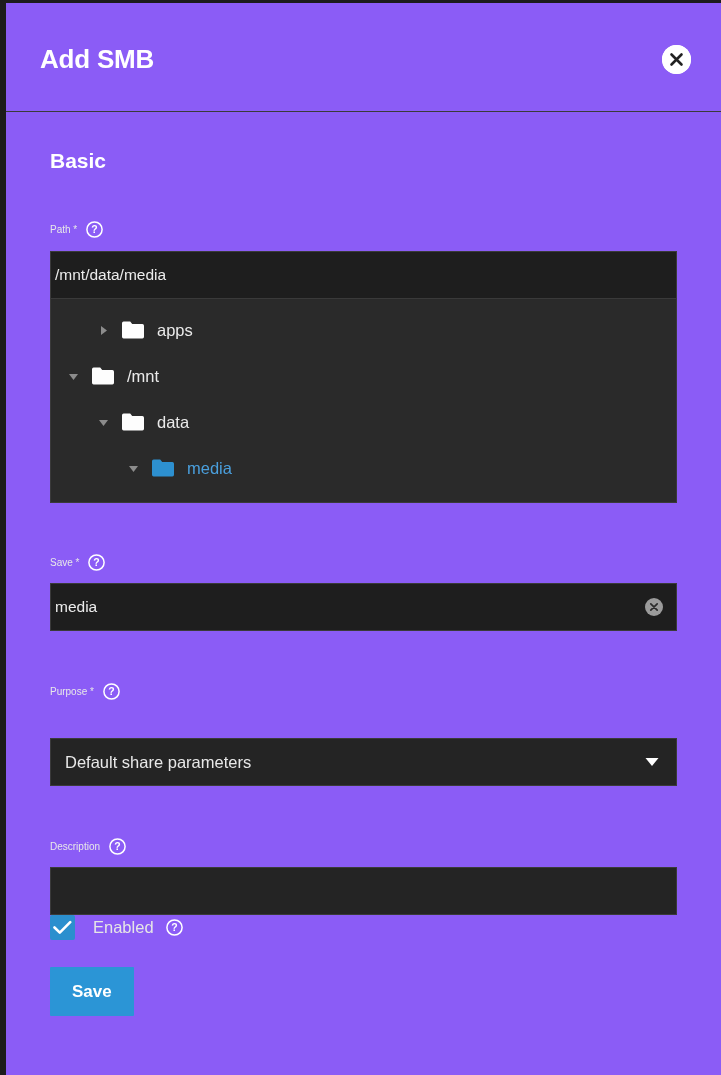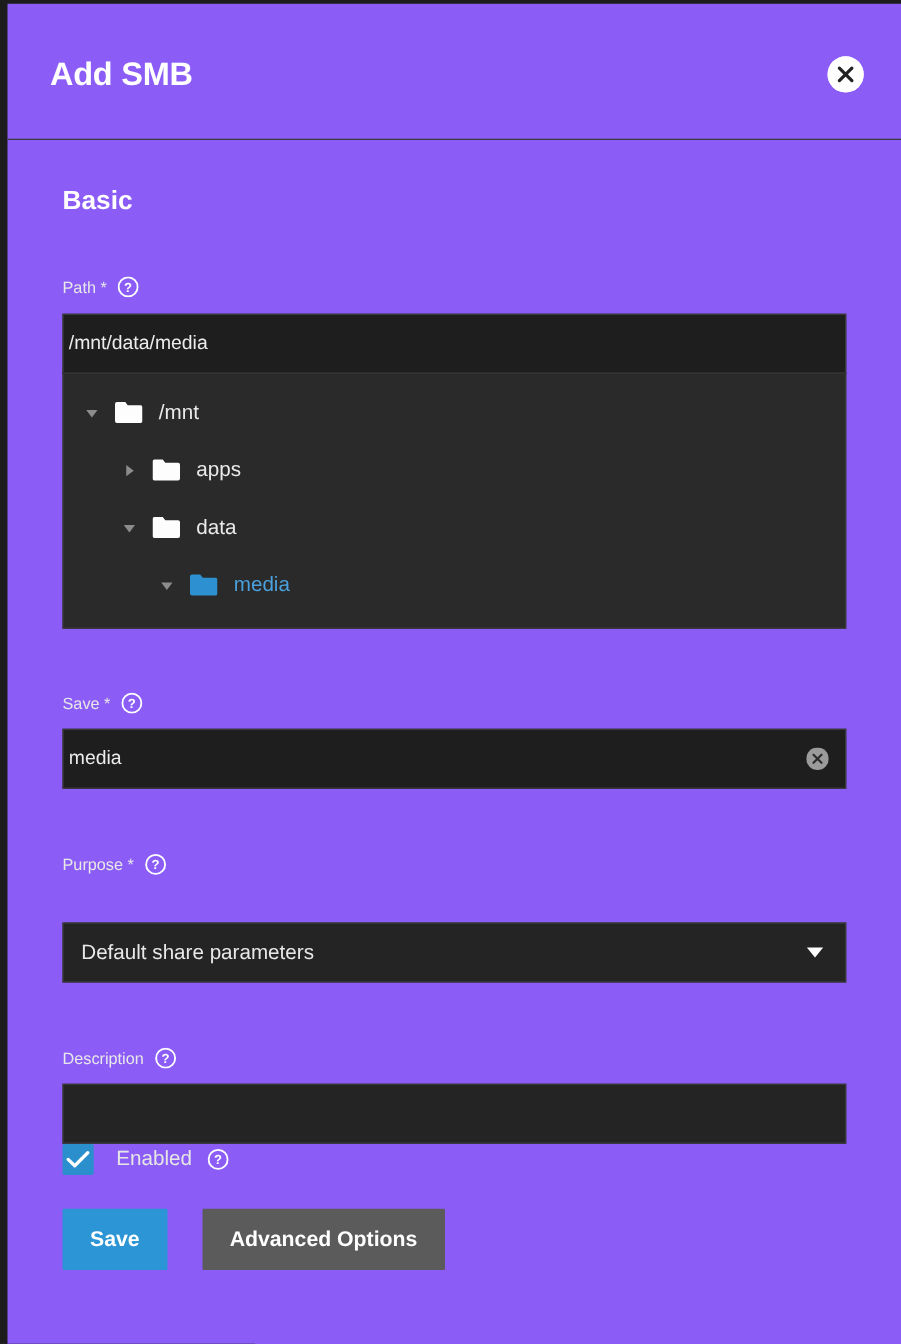"Path *" .field-label { font-size: 13px -> 10px }
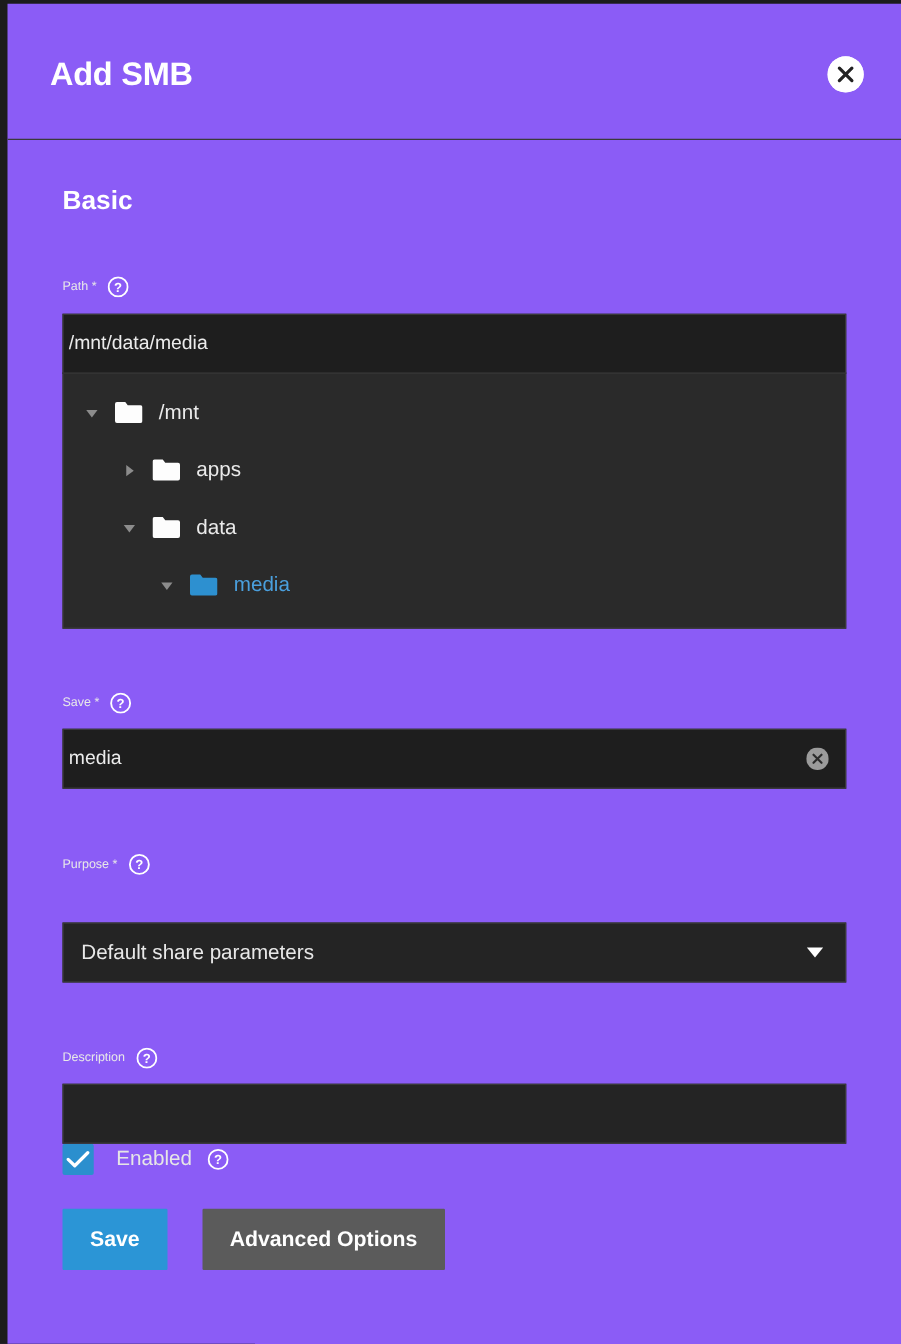"/mnt" div.tree-node { order: before "apps" -> after "apps" }
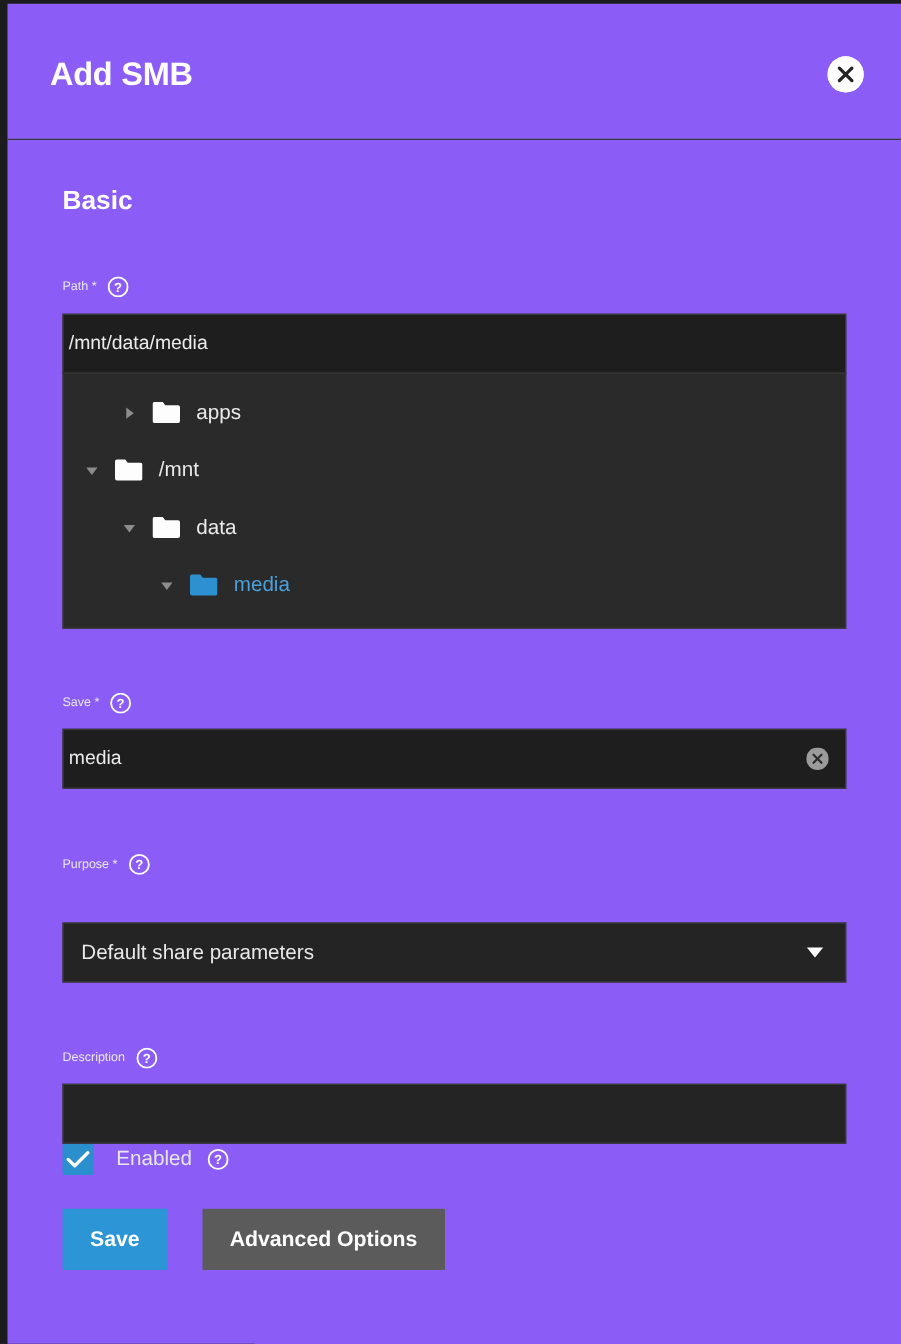"Advanced Options" button.btn { html: <button>Advanced Options</button> -> none }
